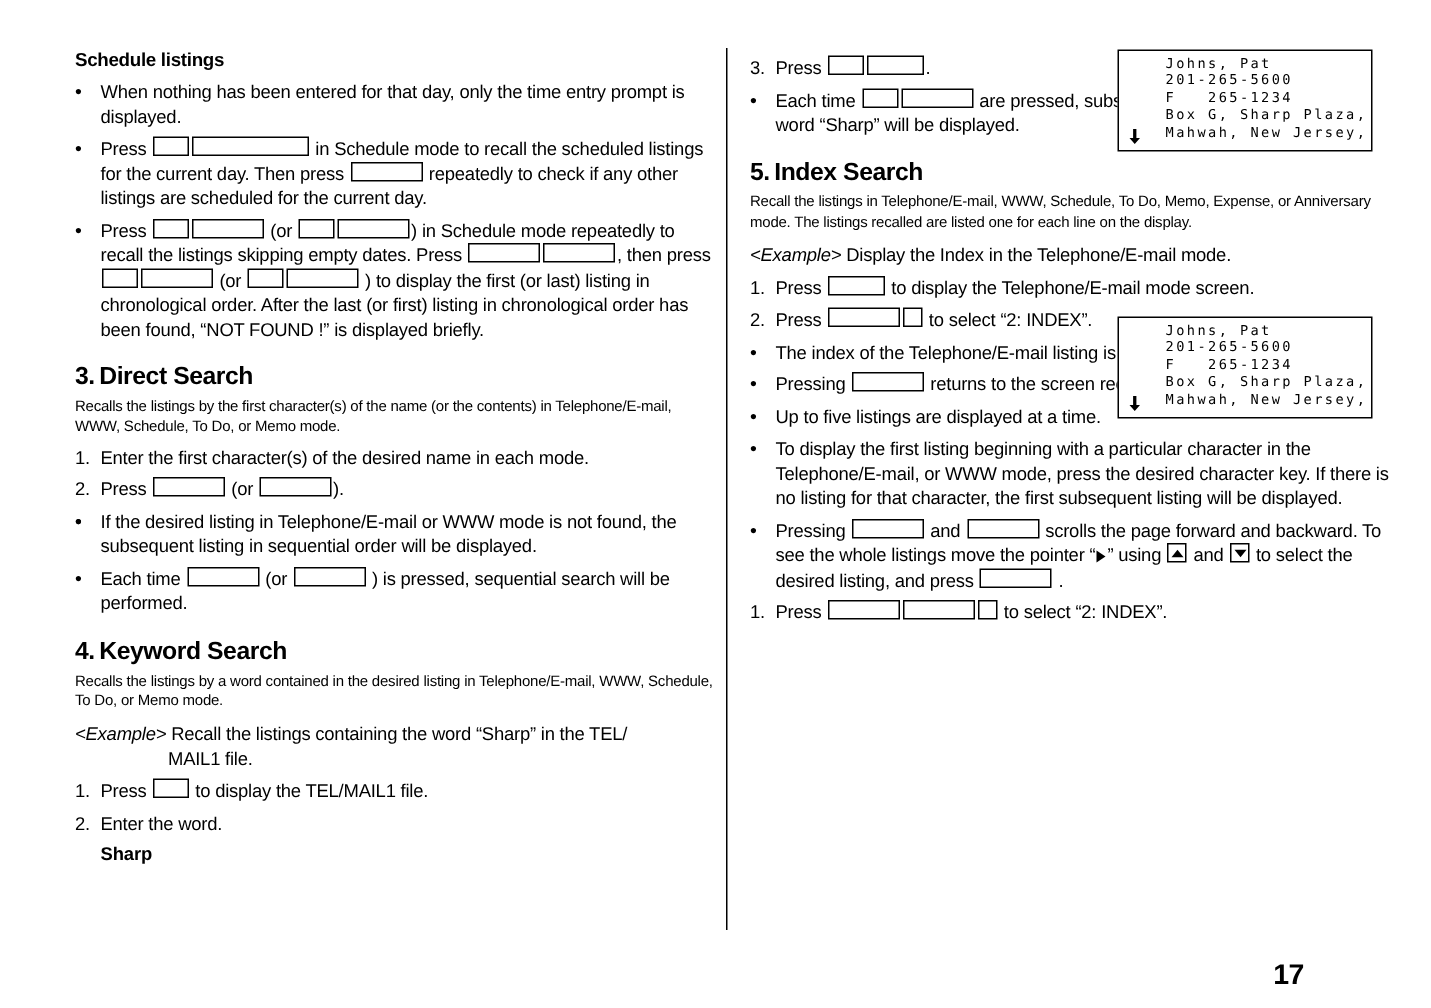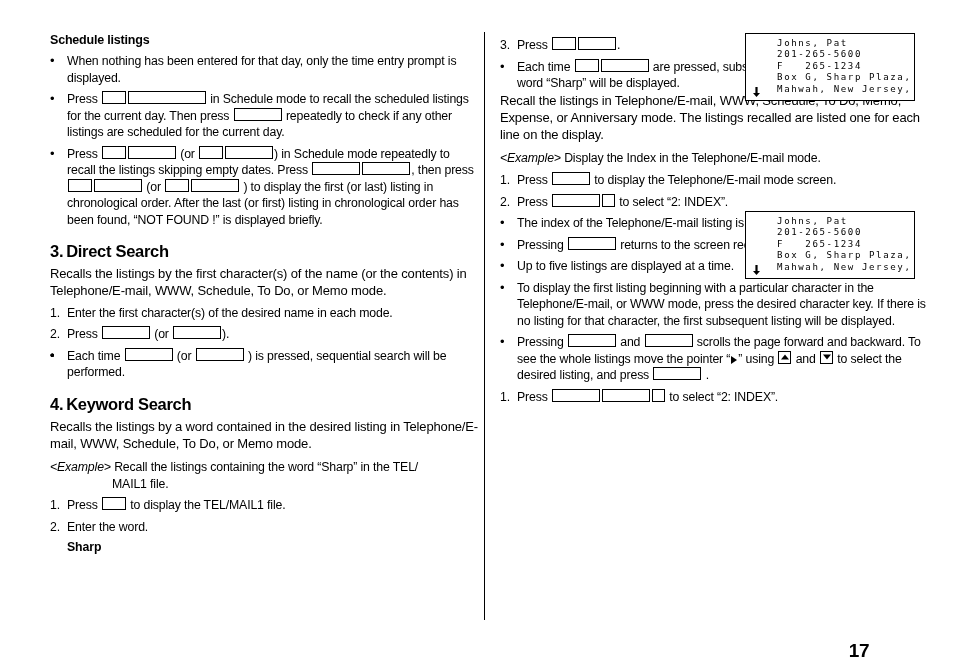"5. Index Search" div.h-num { html: none -> <div> <span>5.</span><span>Index Search</span> </div> }
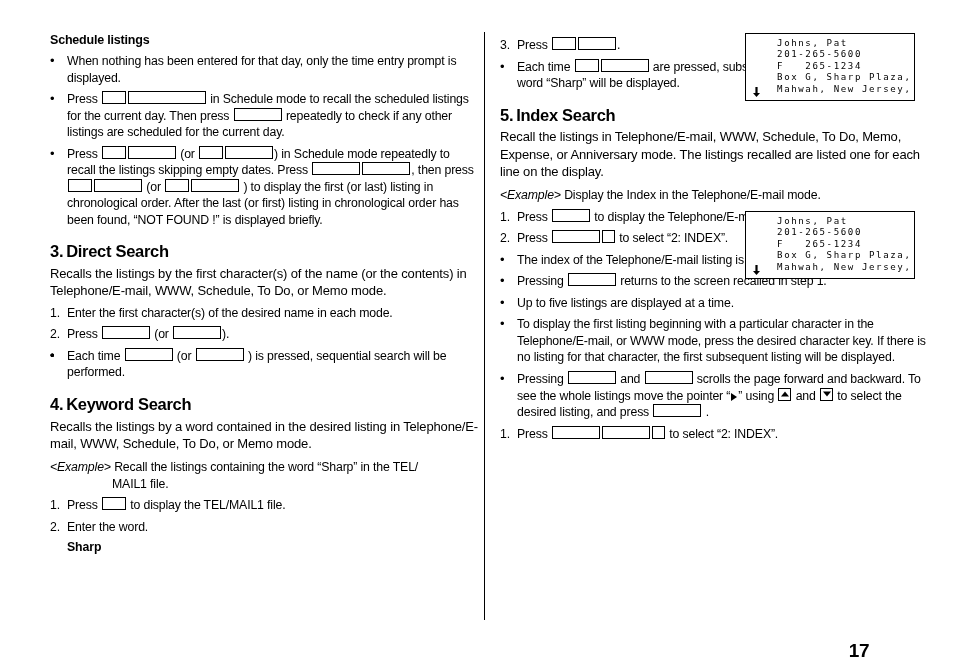"Recall the listings in Telephone/E-mail," p.body { font-size: 13px -> 10px }
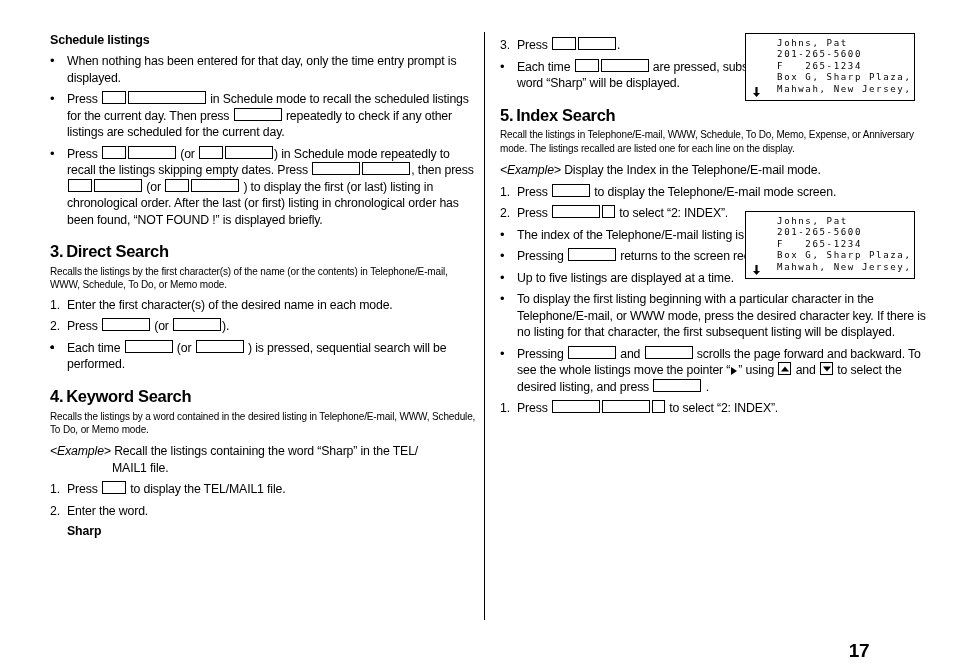"If the desired listing in" span { html: none -> <span>If the desired listing in Telephone/E-mail or WWW mode is not found, the subsequent listing in sequential order will be displayed.</span> }
